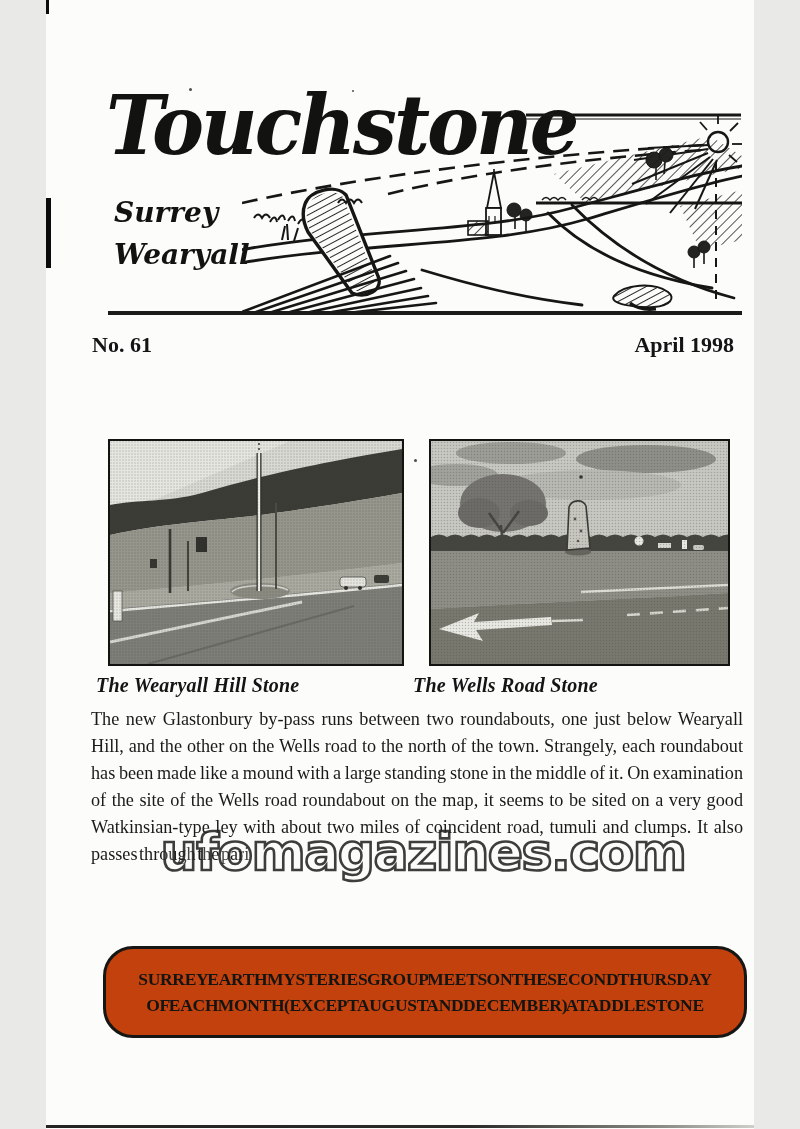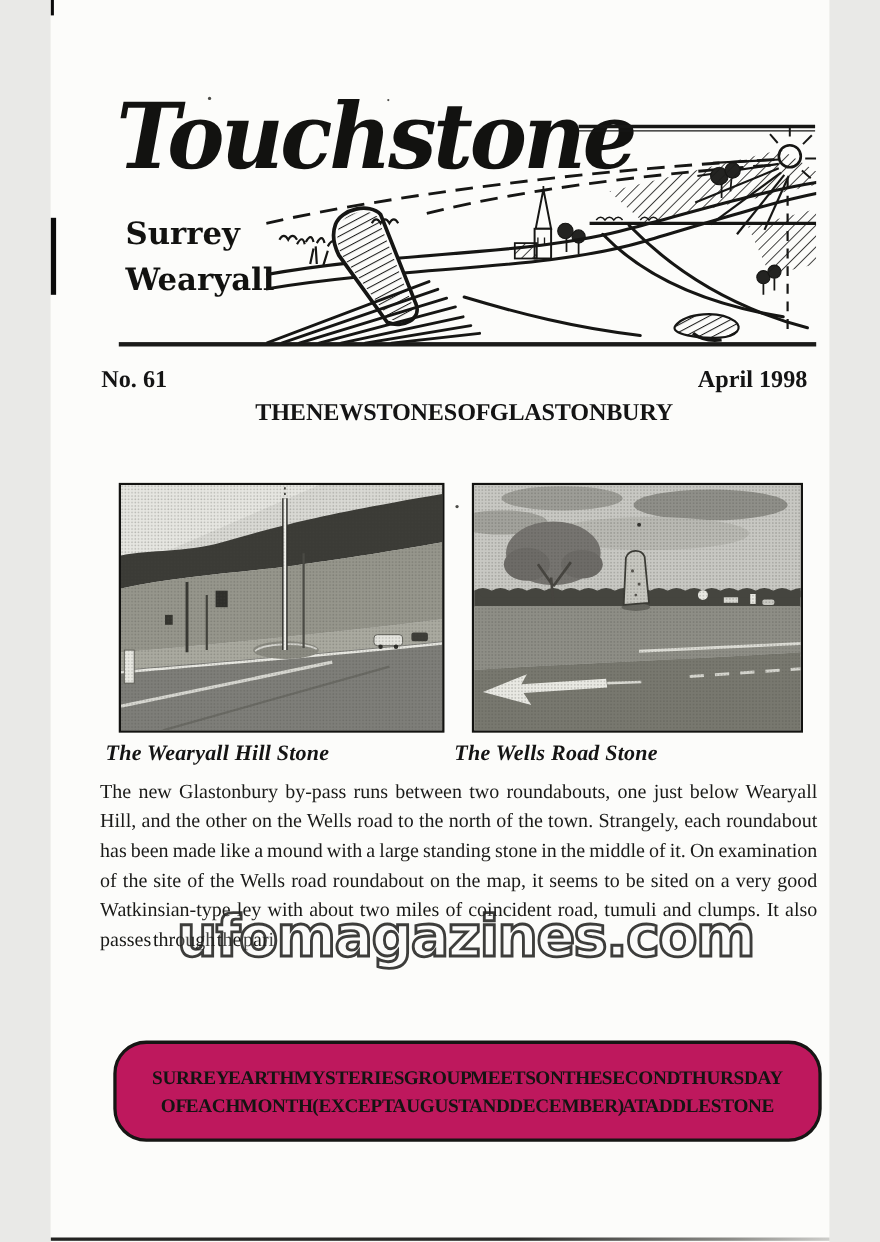"Surrey" .masthead-org { font-style: none -> italic }
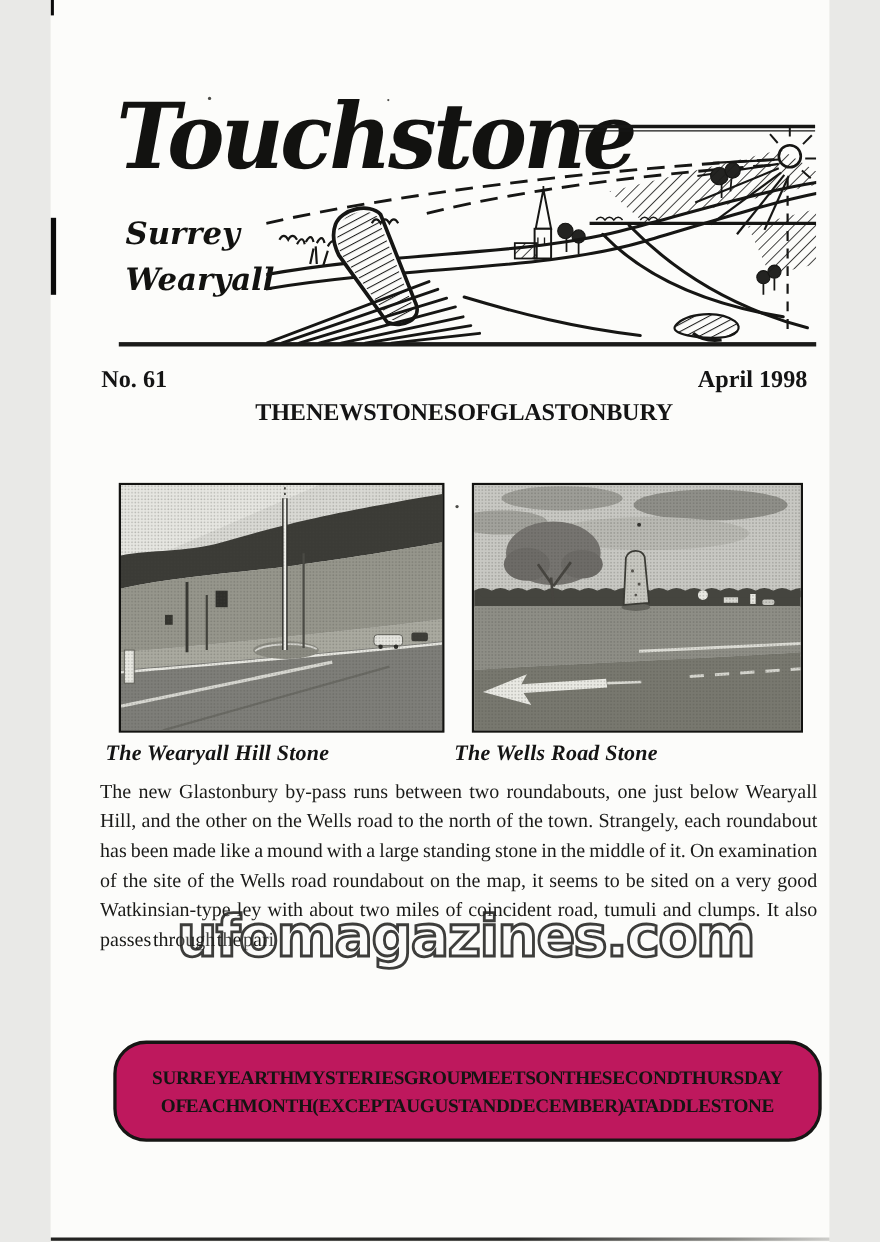"THE NEW STONES OF GLASTONBURY" div.headline { html: <div>THE NEW STONES OF GLASTONBURY</div> -> none }
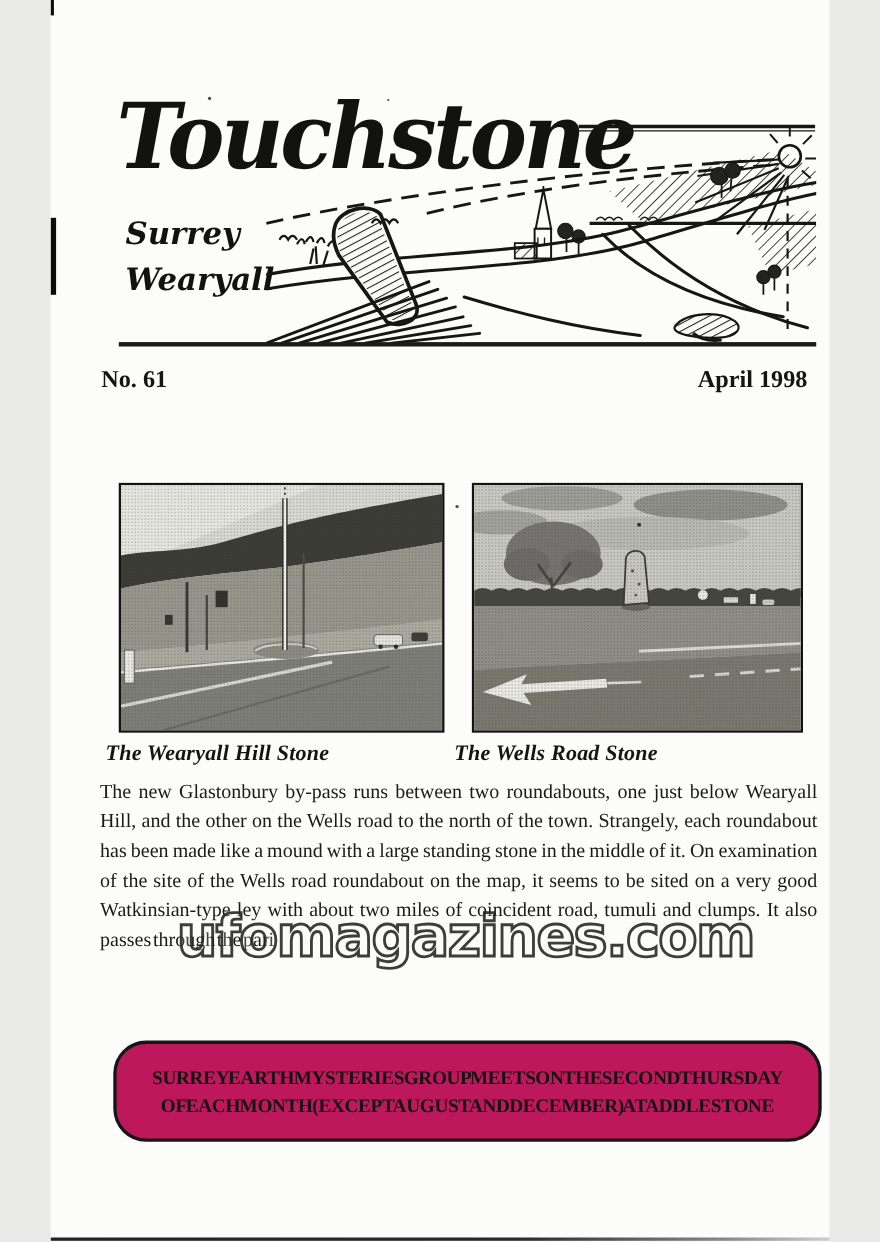"SURREY EARTH MYSTERIES GROUP MEETS" .notice-box { background: #be185d -> #c2410c }
